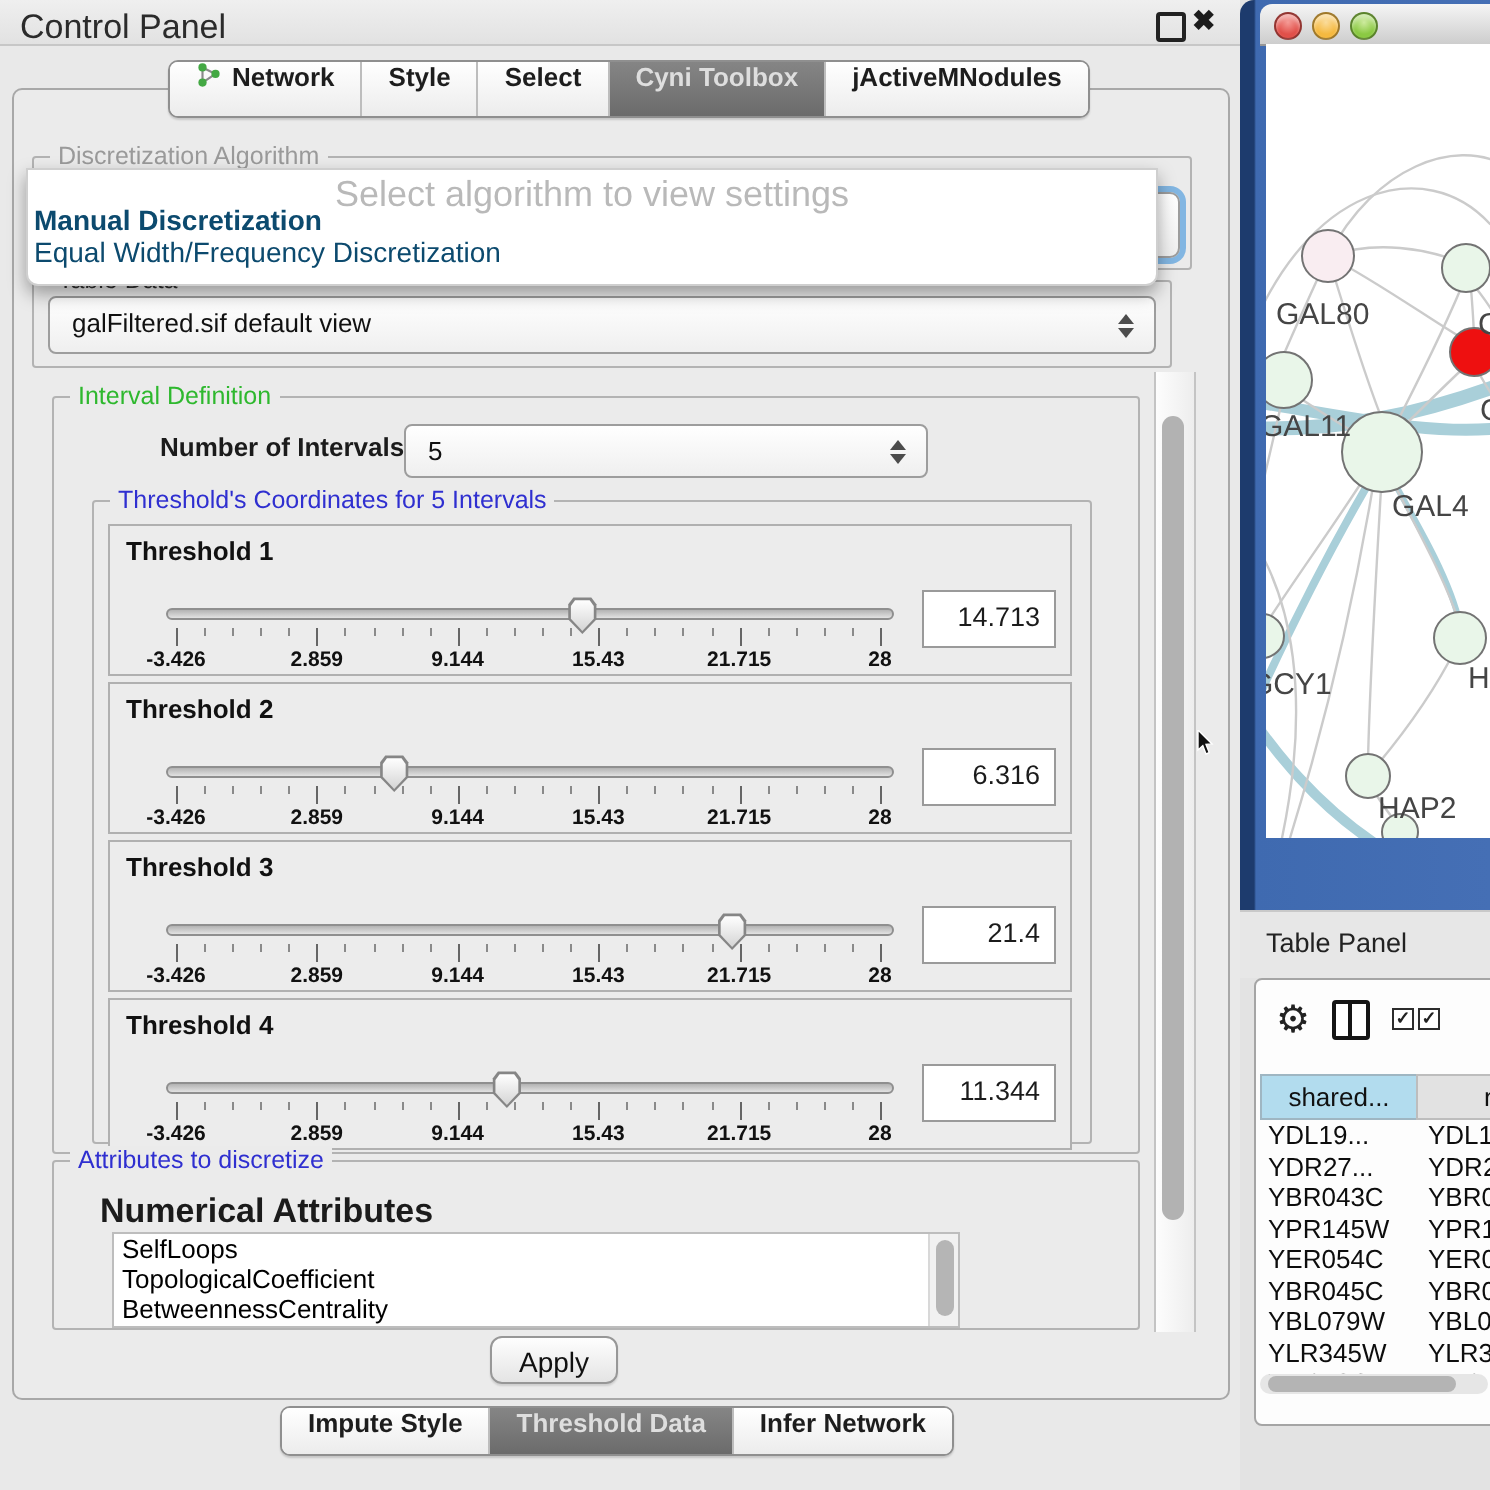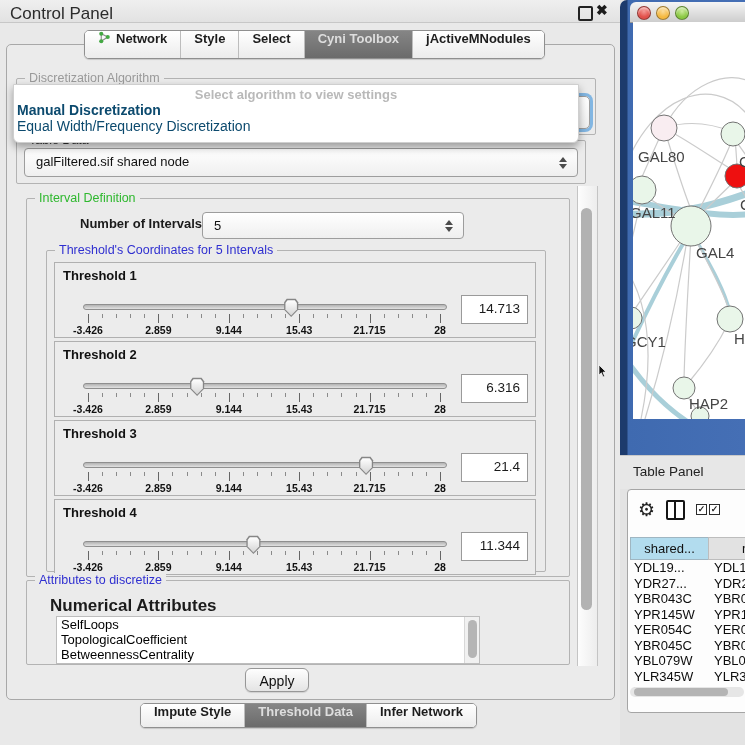"Select algorithm to view settings" #popup-hint { font-size: 13px -> 18px; font-weight: bold -> none }
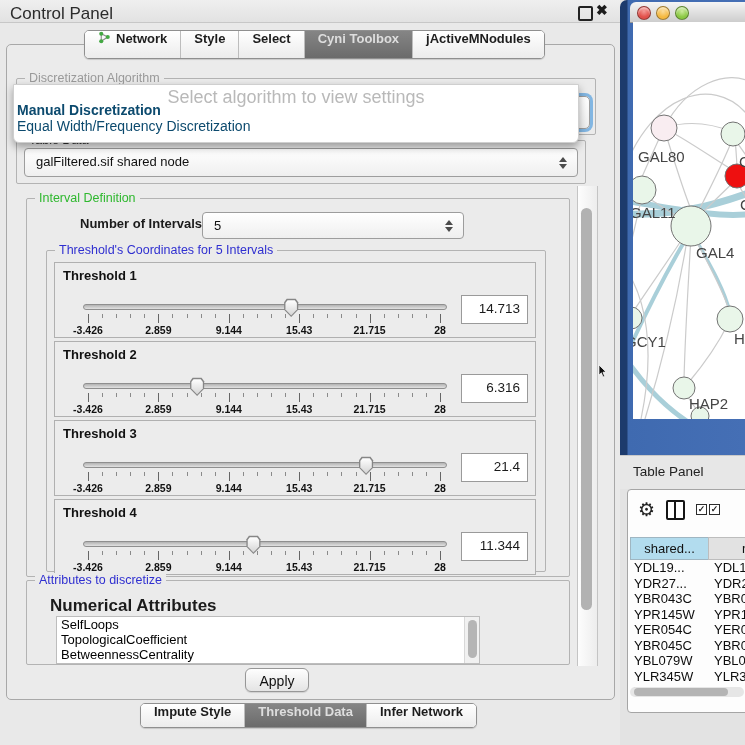"galFiltered.sif shared node" span.ctext { text: shared node -> default view }
